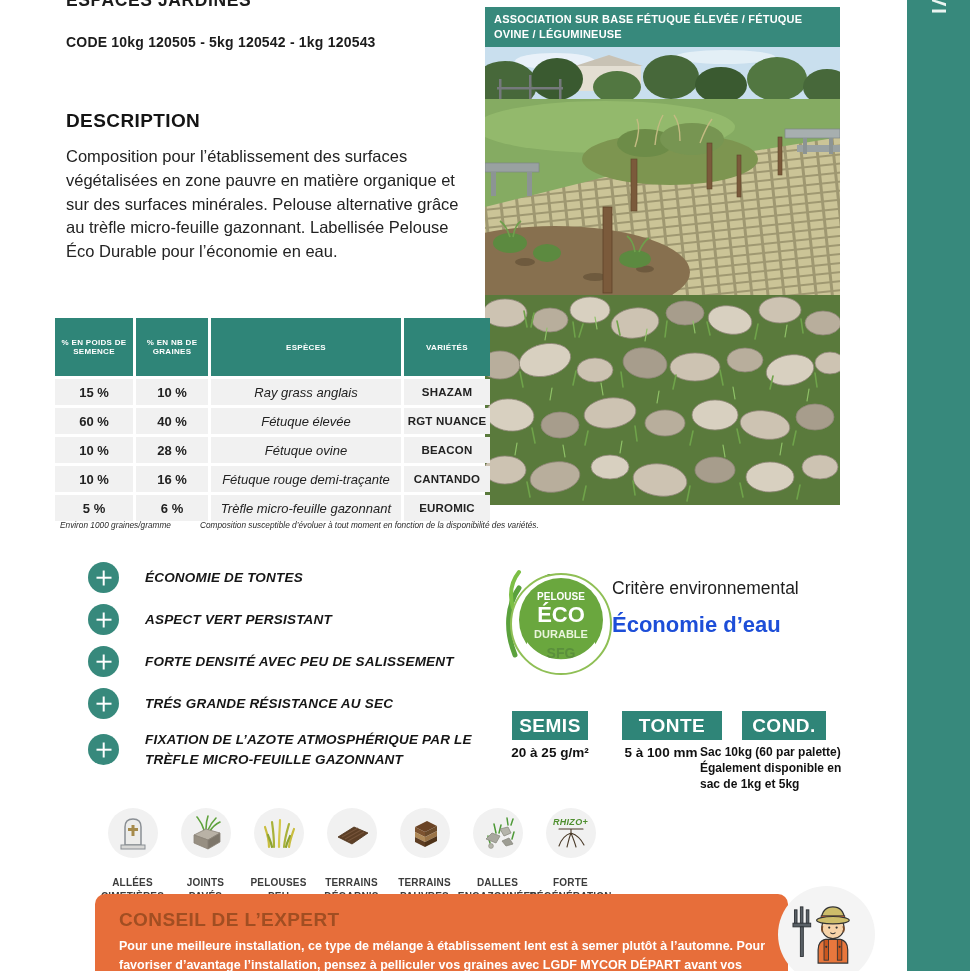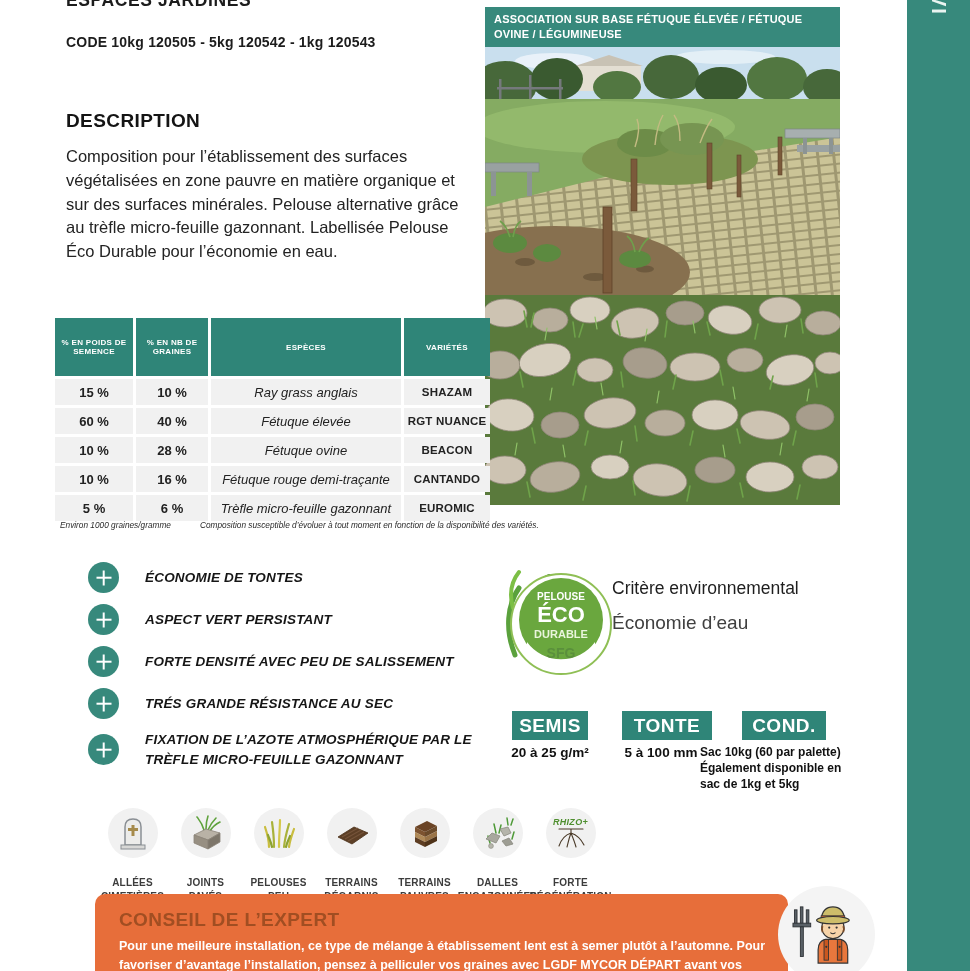"Économie d’eau" .env-line2 { color: #404040 -> #1d4ed8; font-size: 19px -> 22px; font-weight: none -> bold }
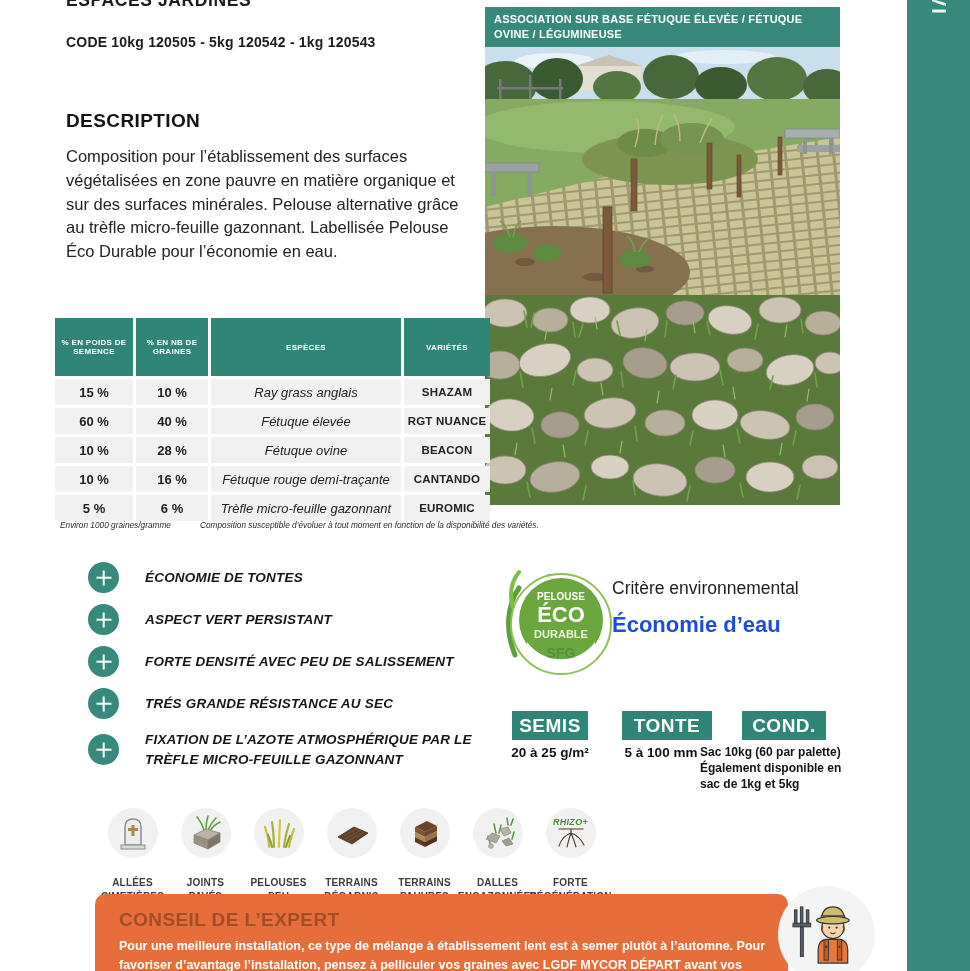"TONTE" .badge-tonte { width: 90px -> 100px }
